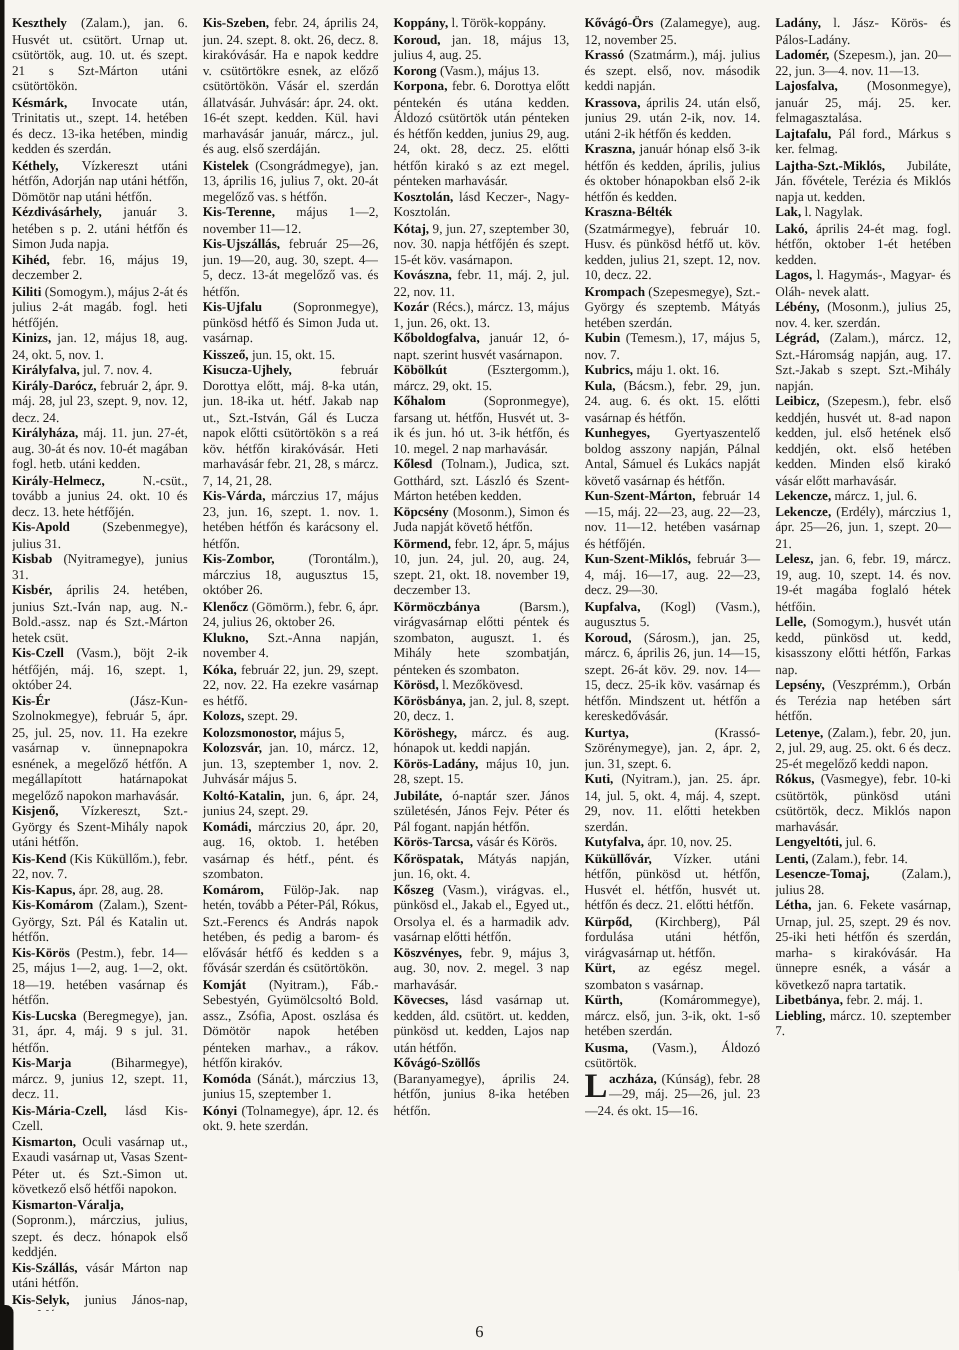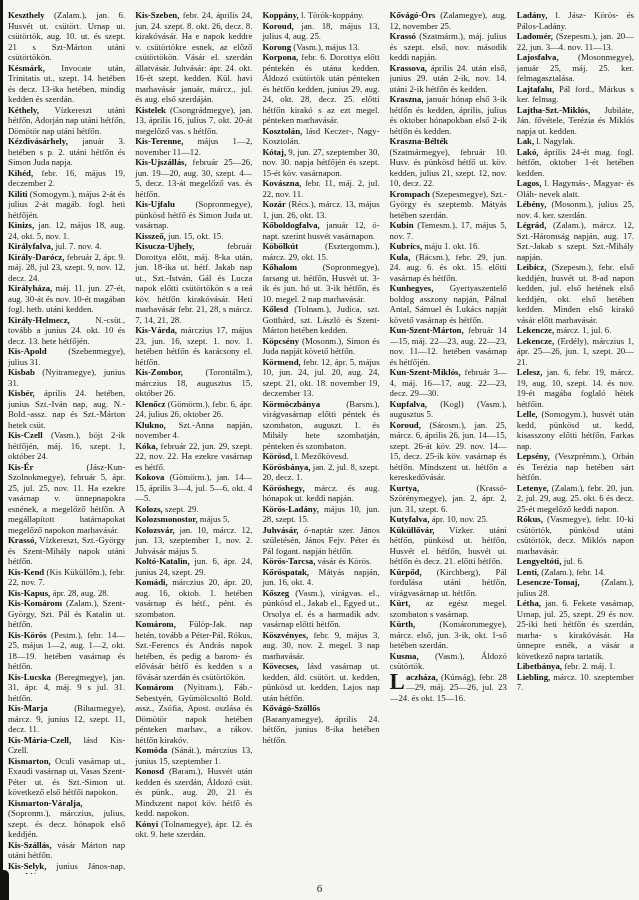"Kokova (Gömörm.), jan. 14—15, április" p.entry { html: <p><span>Kokova</span> (Gömörm.), jan. 14—15, április 3—4, jul. 5—6, okt. 4—5.</p> -> none }
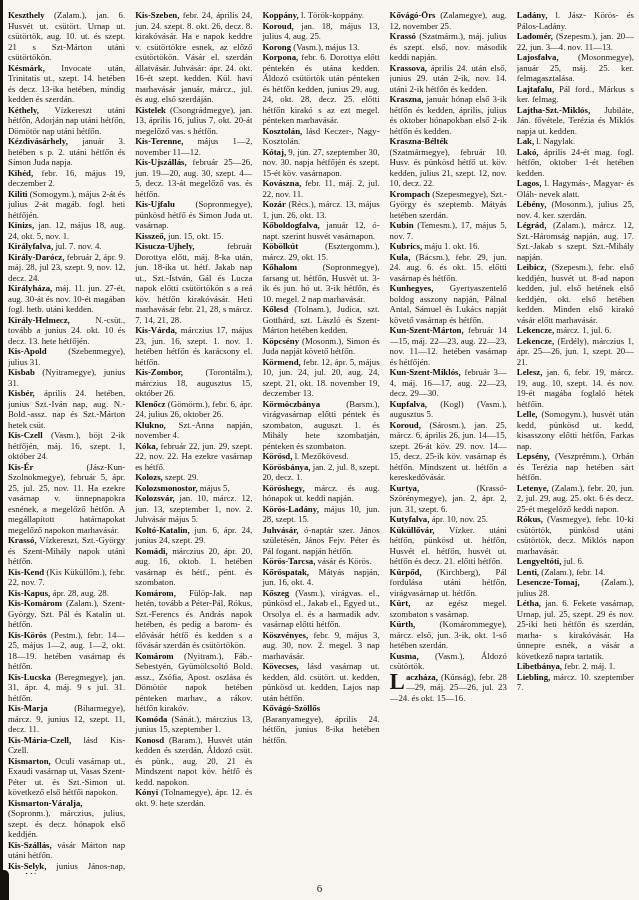"Kuti, (Nyitram.), jan. 25. ápr." p.entry { html: none -> <p><span>Kuti,</span> (Nyitram.), jan. 25. ápr. 14, jul. 5, okt. 4, máj. 4, szept. 29, nov. 11. előtti hetekben szerdán.</p> }
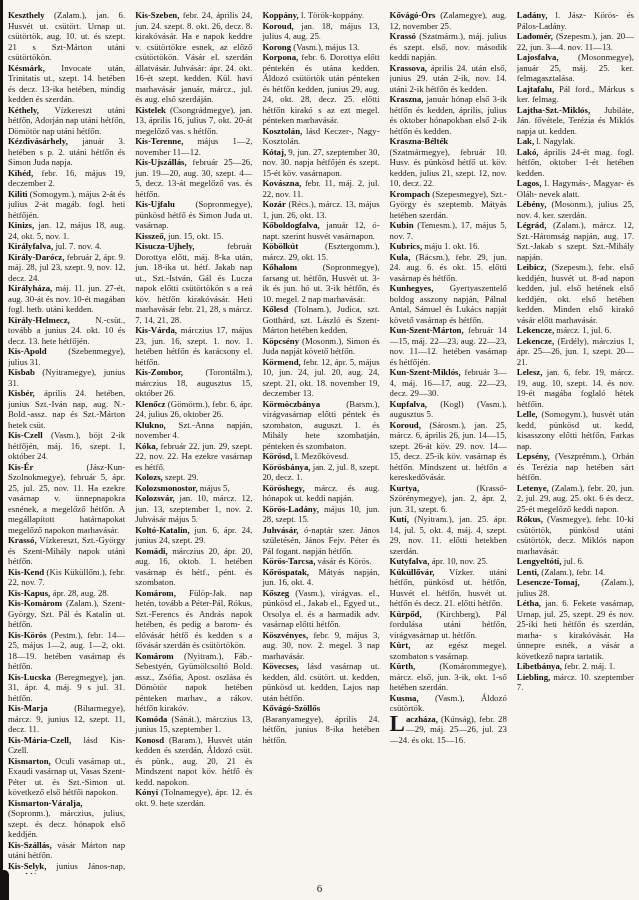"Juhvásár," span.head { text: Juhvásár -> Jubiláte }
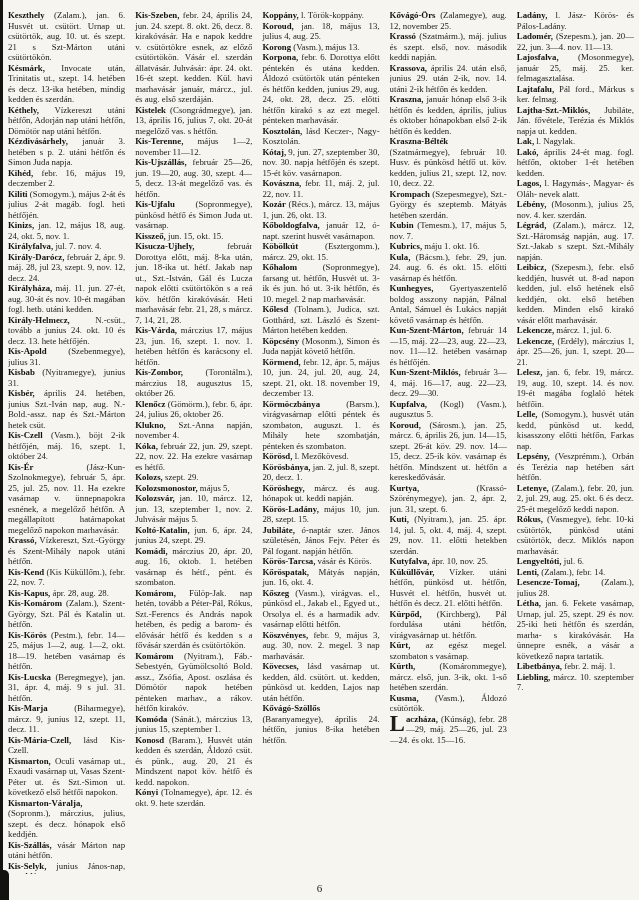"Krassó," span.head { text: Krassó -> Kisjenő }
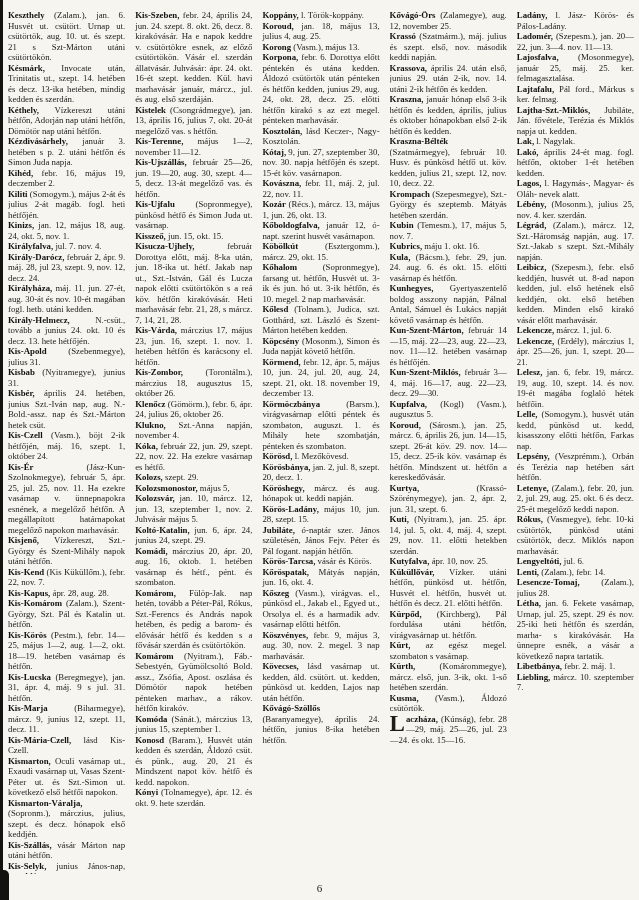"Komárom" span.head { text: Komárom -> Komját }
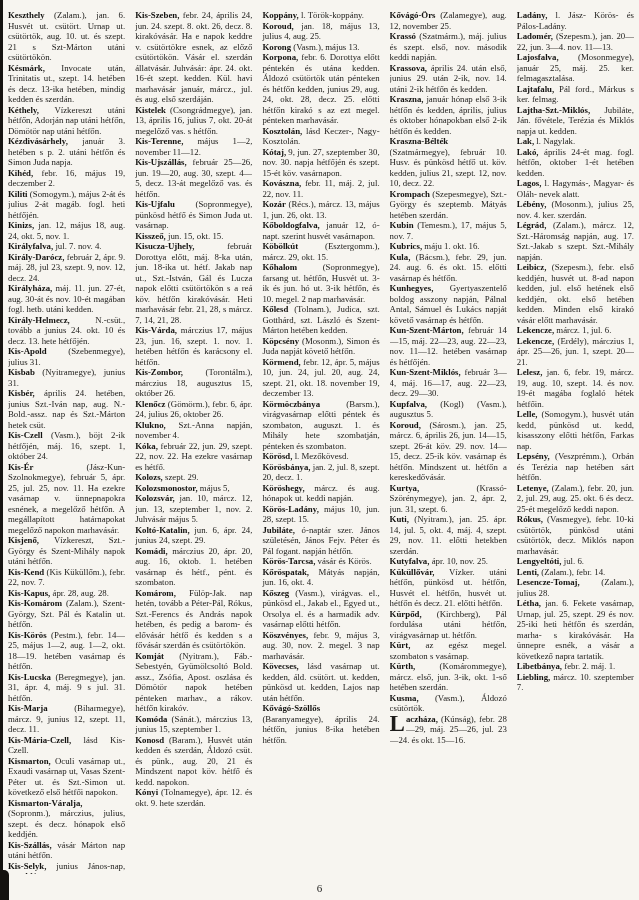"Konosd (Baram.), Husvét után kedden" p.entry { html: <p><span>Konosd</span> (Baram.), Husvét után kedden és szerdán, Áldozó csüt. és pünk., aug. 20, 21 és Mindszent napot köv. hétfő és kedd. napokon.</p> -> none }
